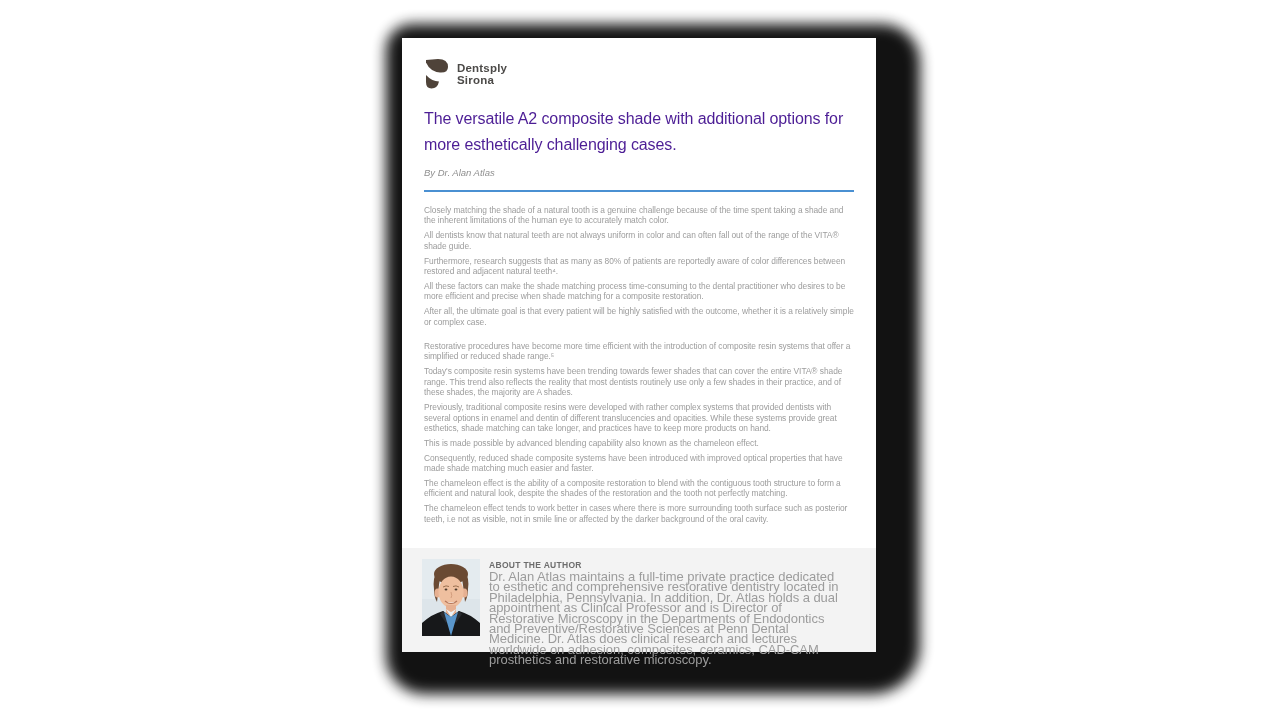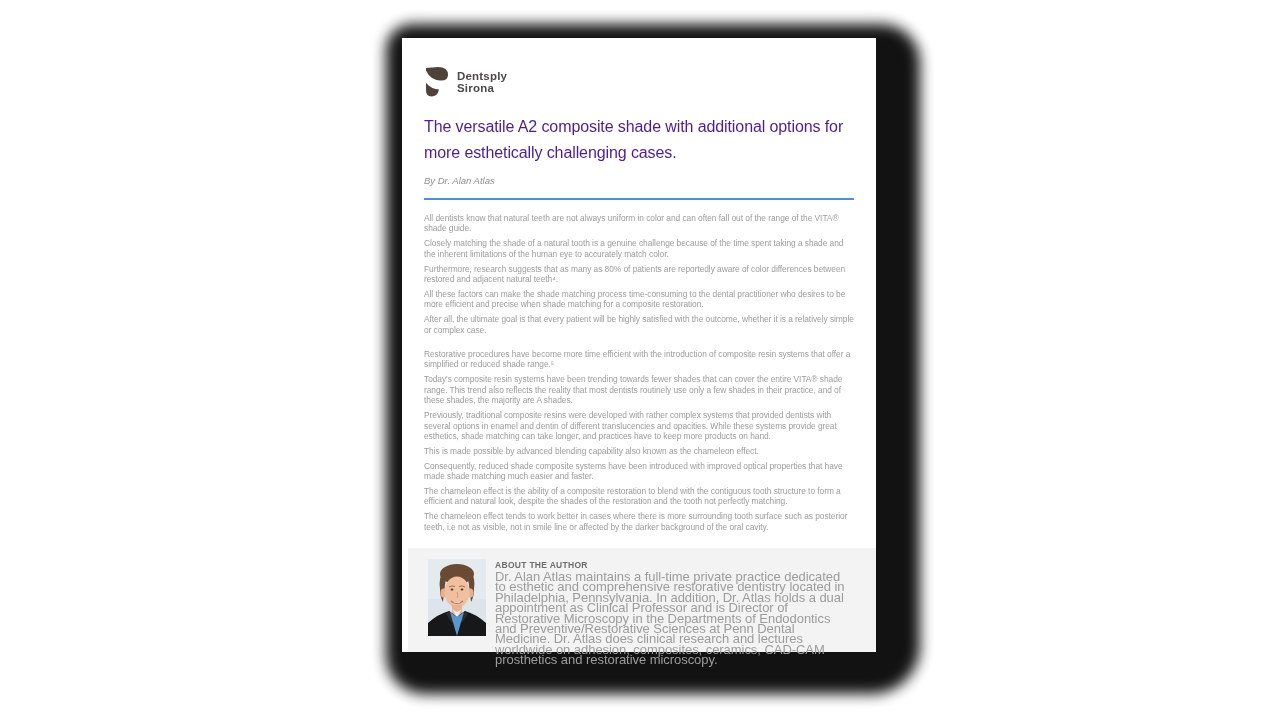"Dentsply" .content { top: 16px -> 8px }
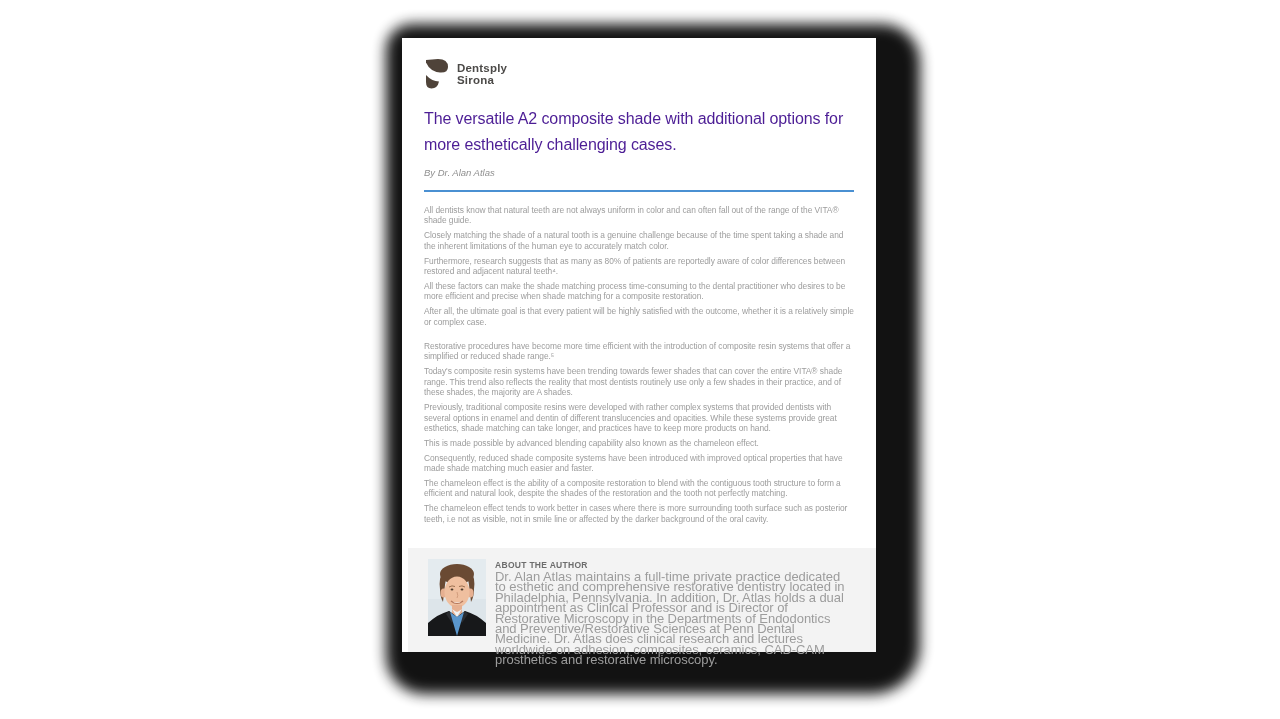"All dentists know that natural" p { order: before "Closely matching the shade of" -> after "Closely matching the shade of" }
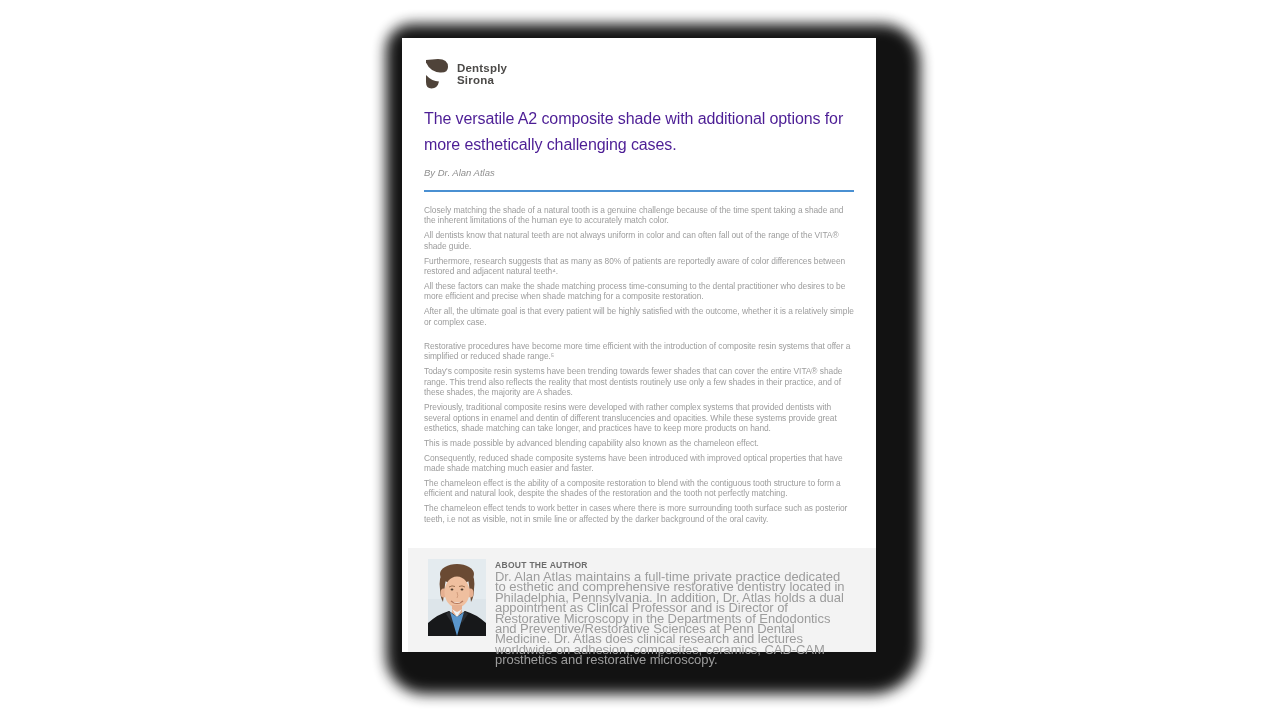"ABOUT THE AUTHOR" .about-band { margin-left: 6px -> none }
